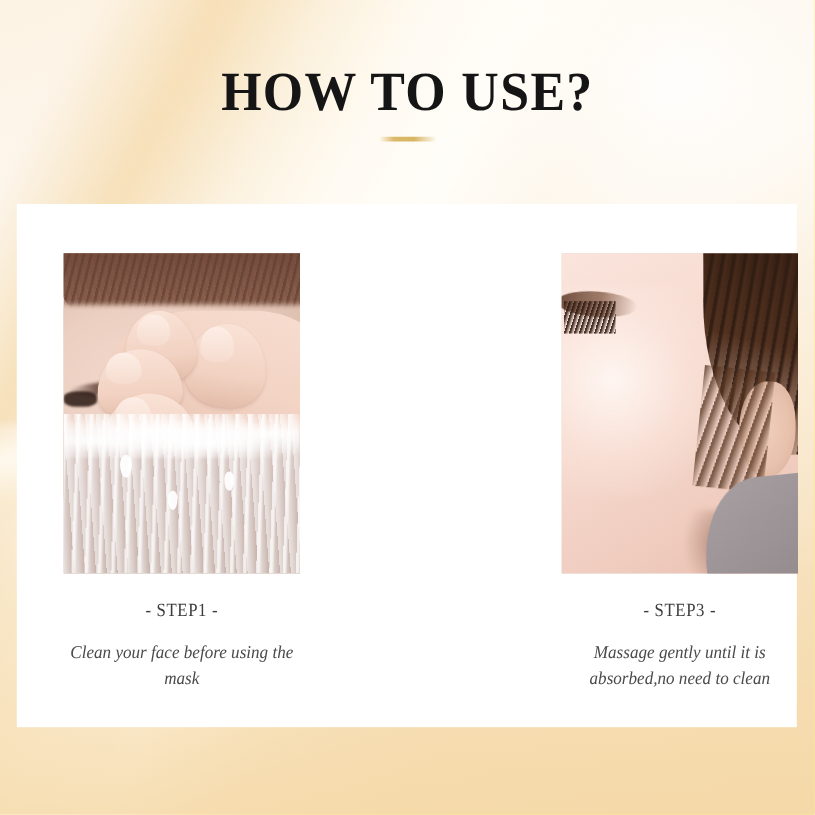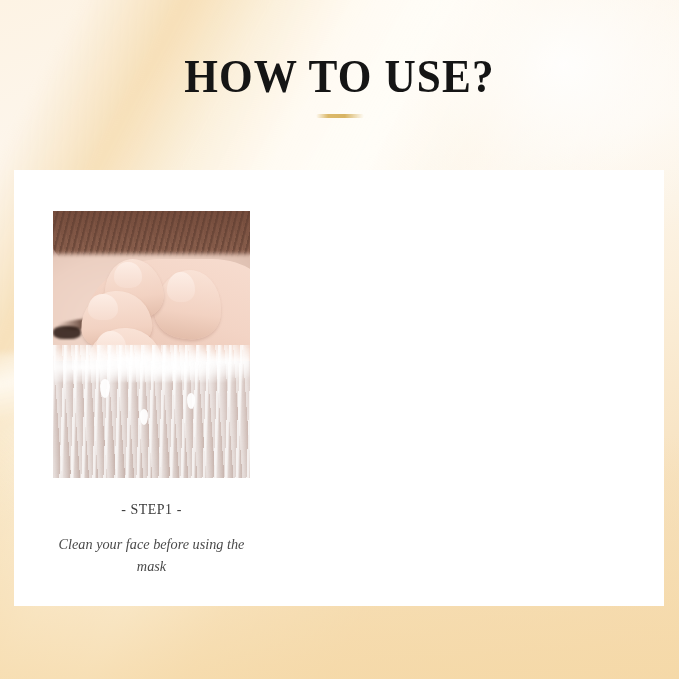"- STEP3 -" div.step { html: none -> <div> <div> <div></div> <div></div> <div></div> <div></div> <div></div> <div></div> <div></div> <div></div> <div></div> </div> <div>- STEP3 -</div> <div>Massage gently until it is absorbed,no need to clean</div> </div> }
